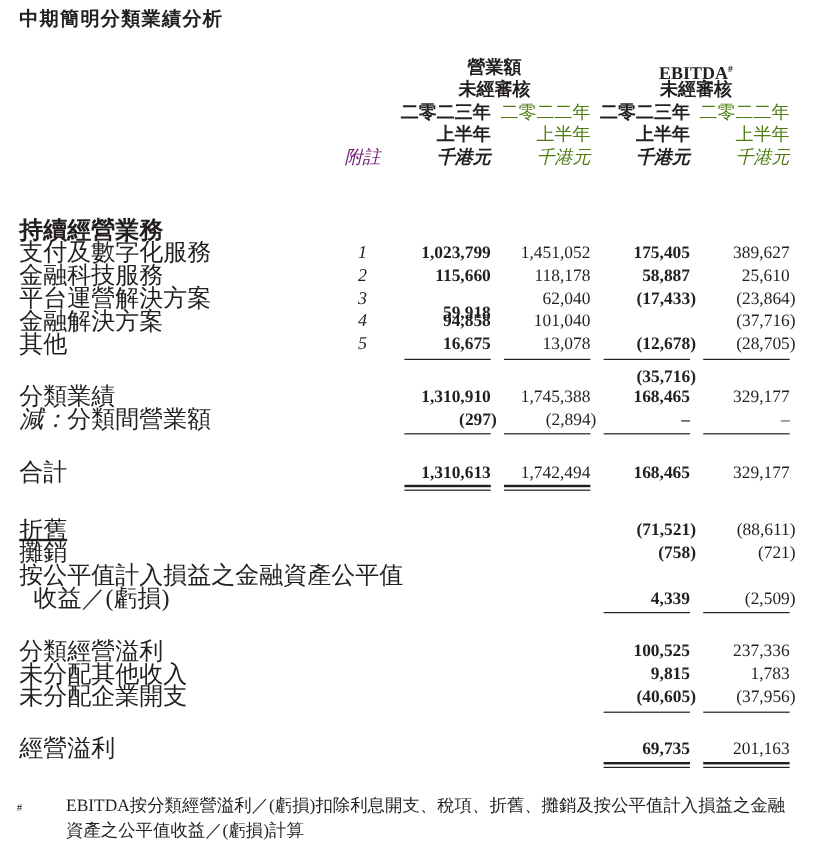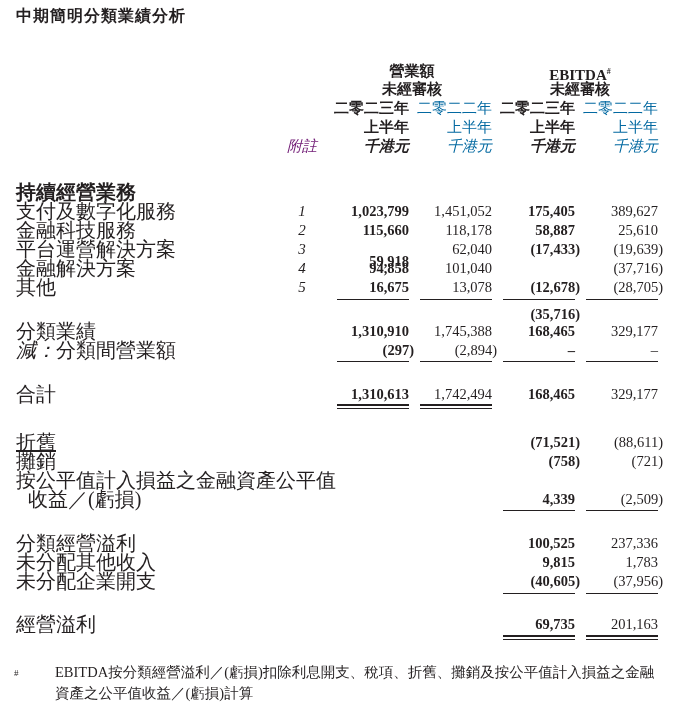"營業額" .hdr { margin-top: 14px -> none }
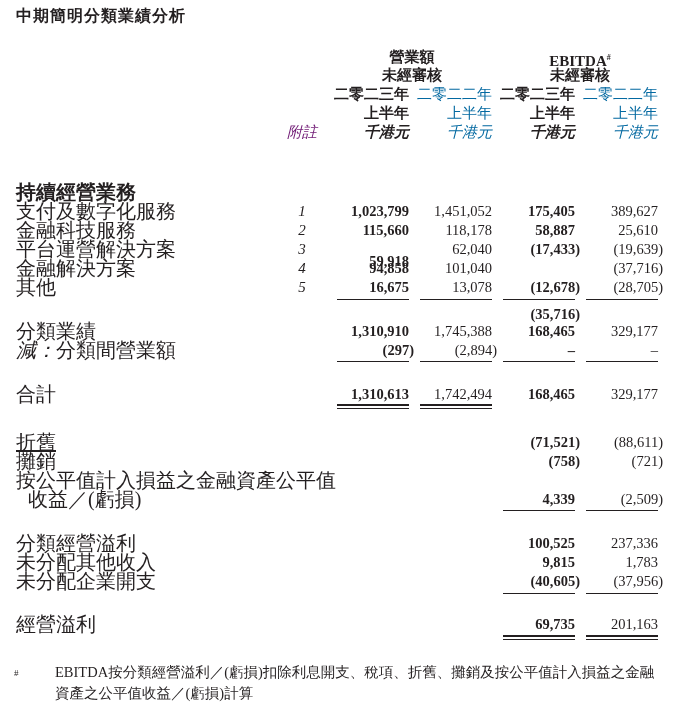"二零二二年" .hdr.light { color: #0369a1 -> #4d7c0f }
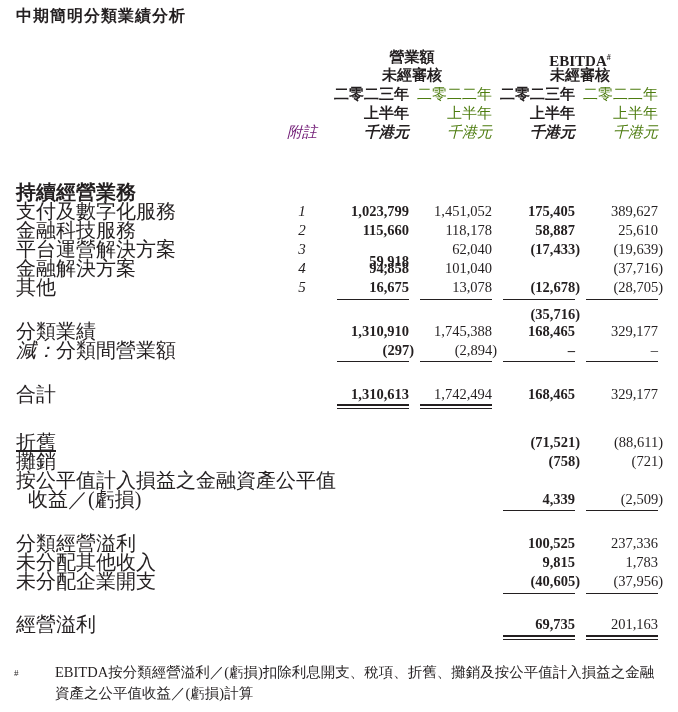"(19,639)" div.num { text: 19,639 -> 23,864 }
